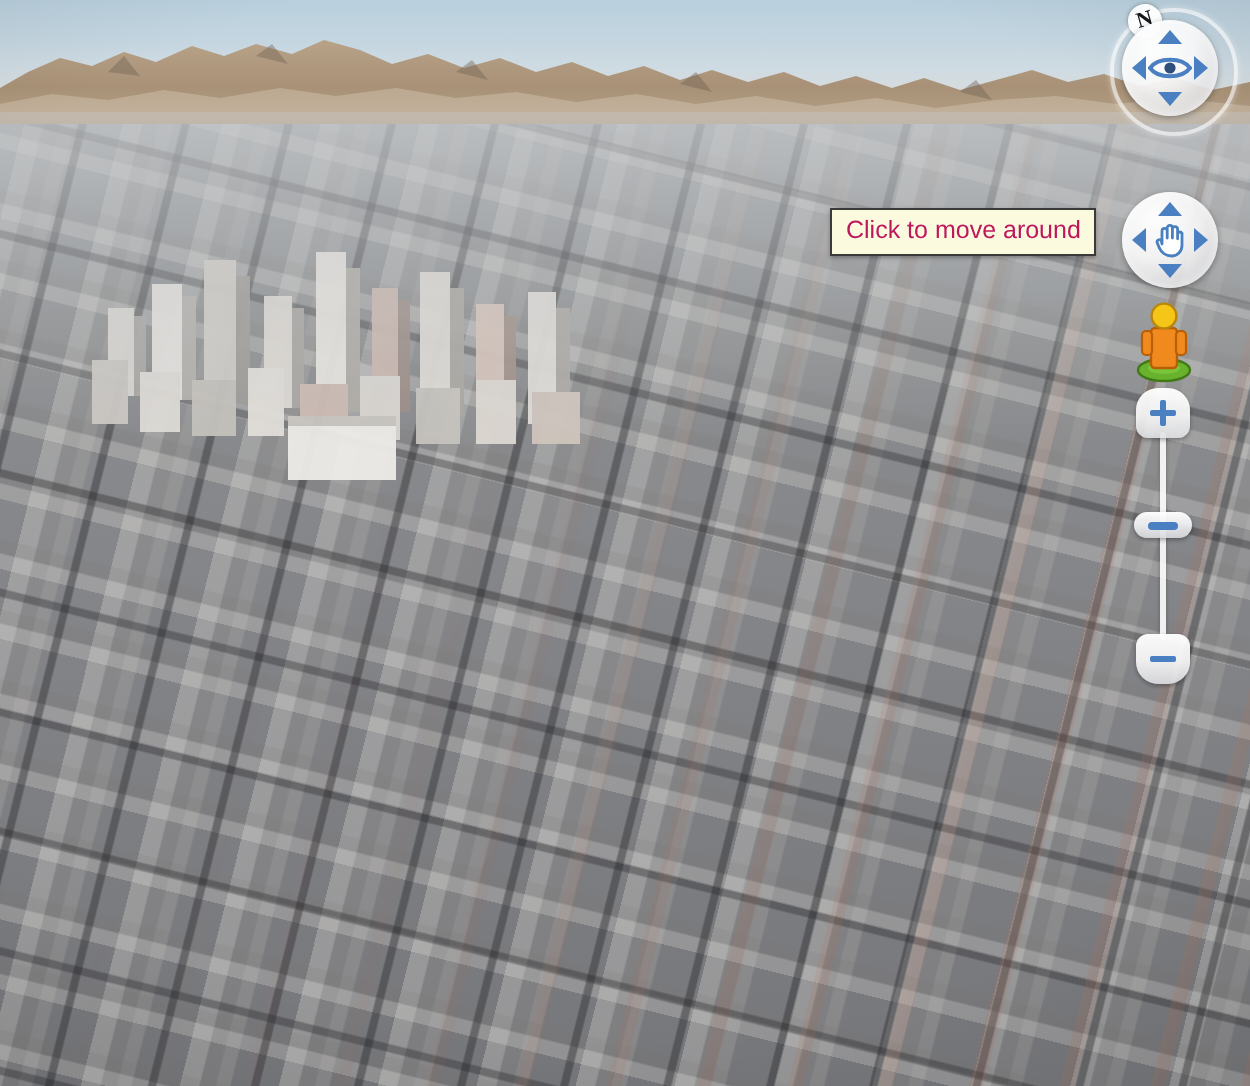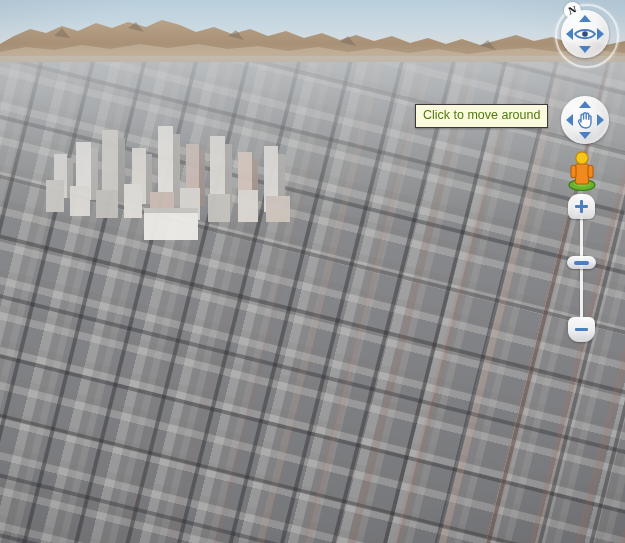"Click to move around" .tooltip { color: #4d7c0f -> #be185d }
